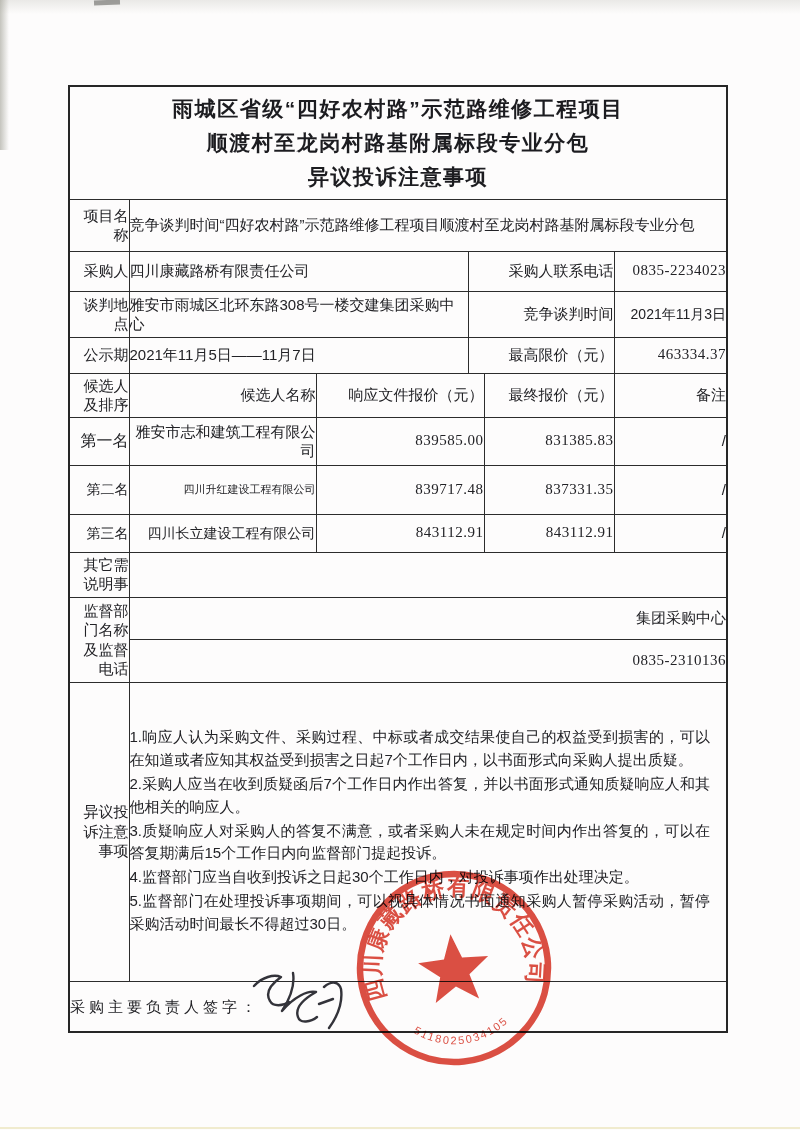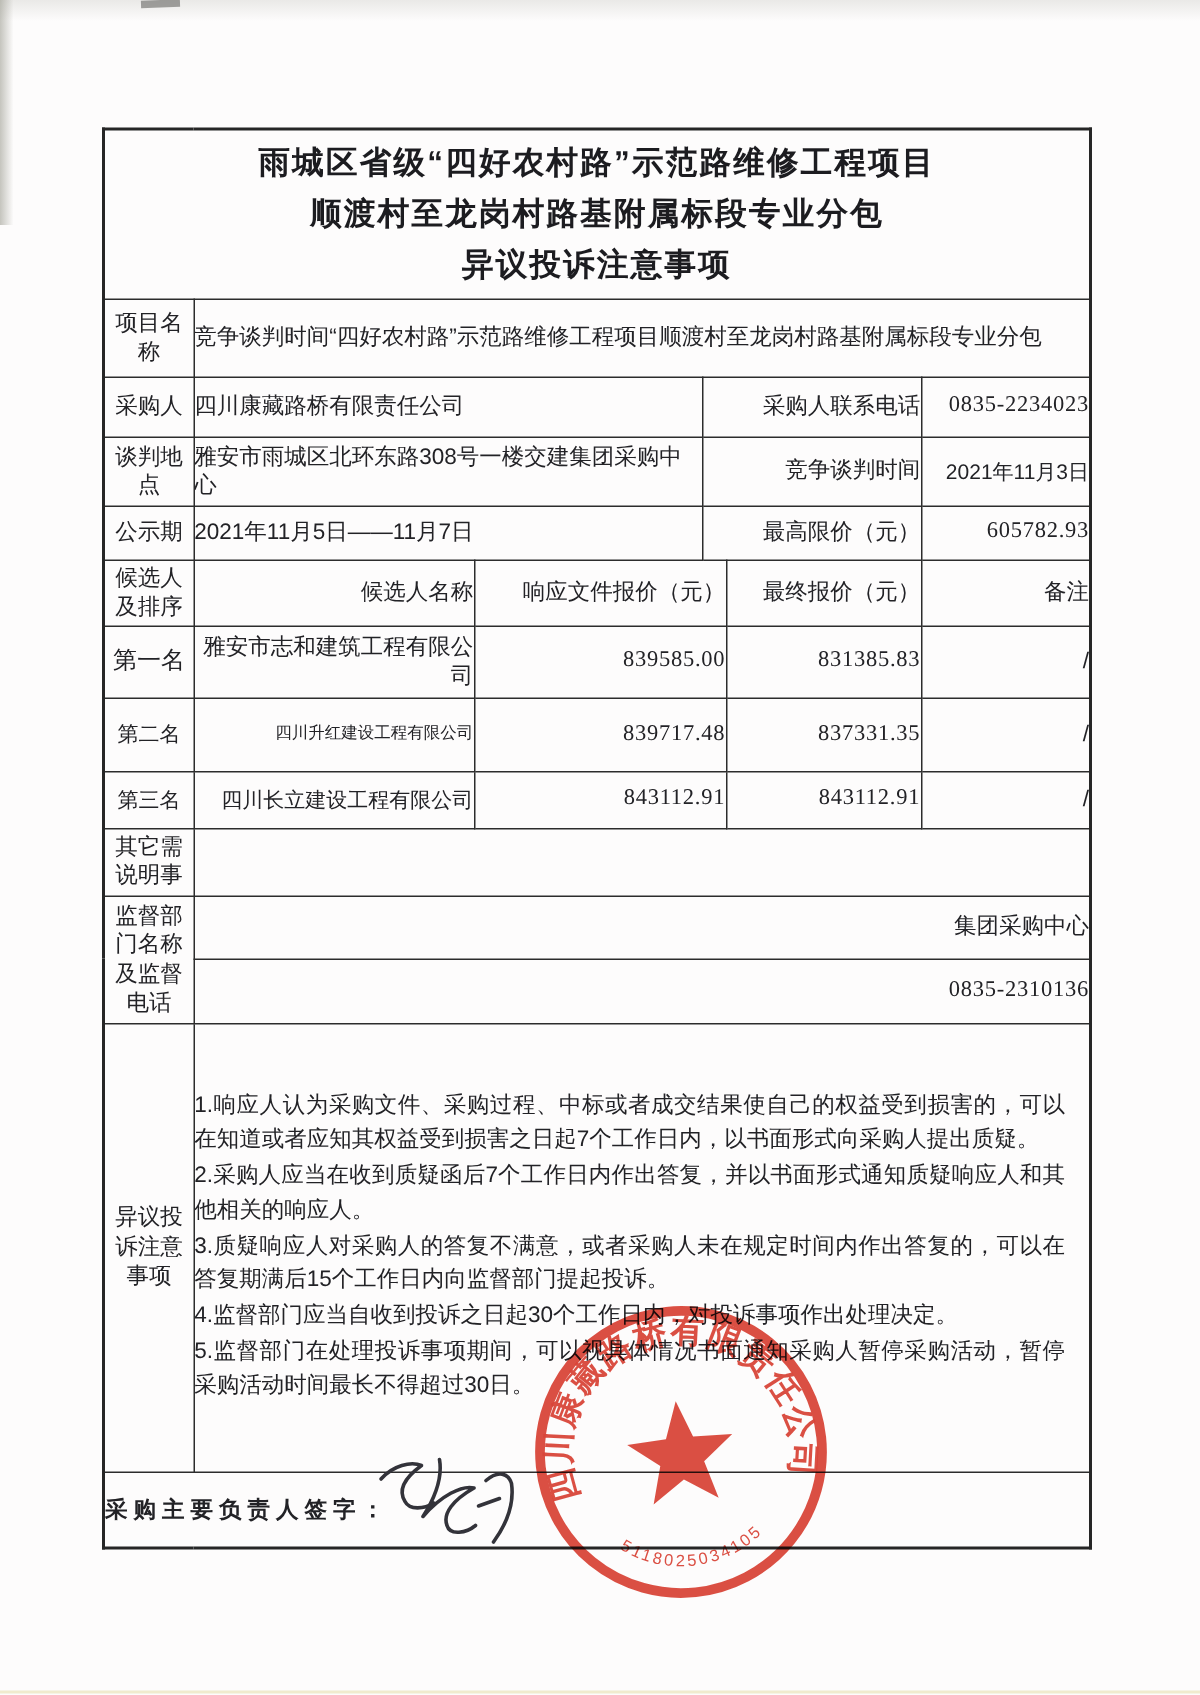"项目名称" td.lab { text-align: center -> right }
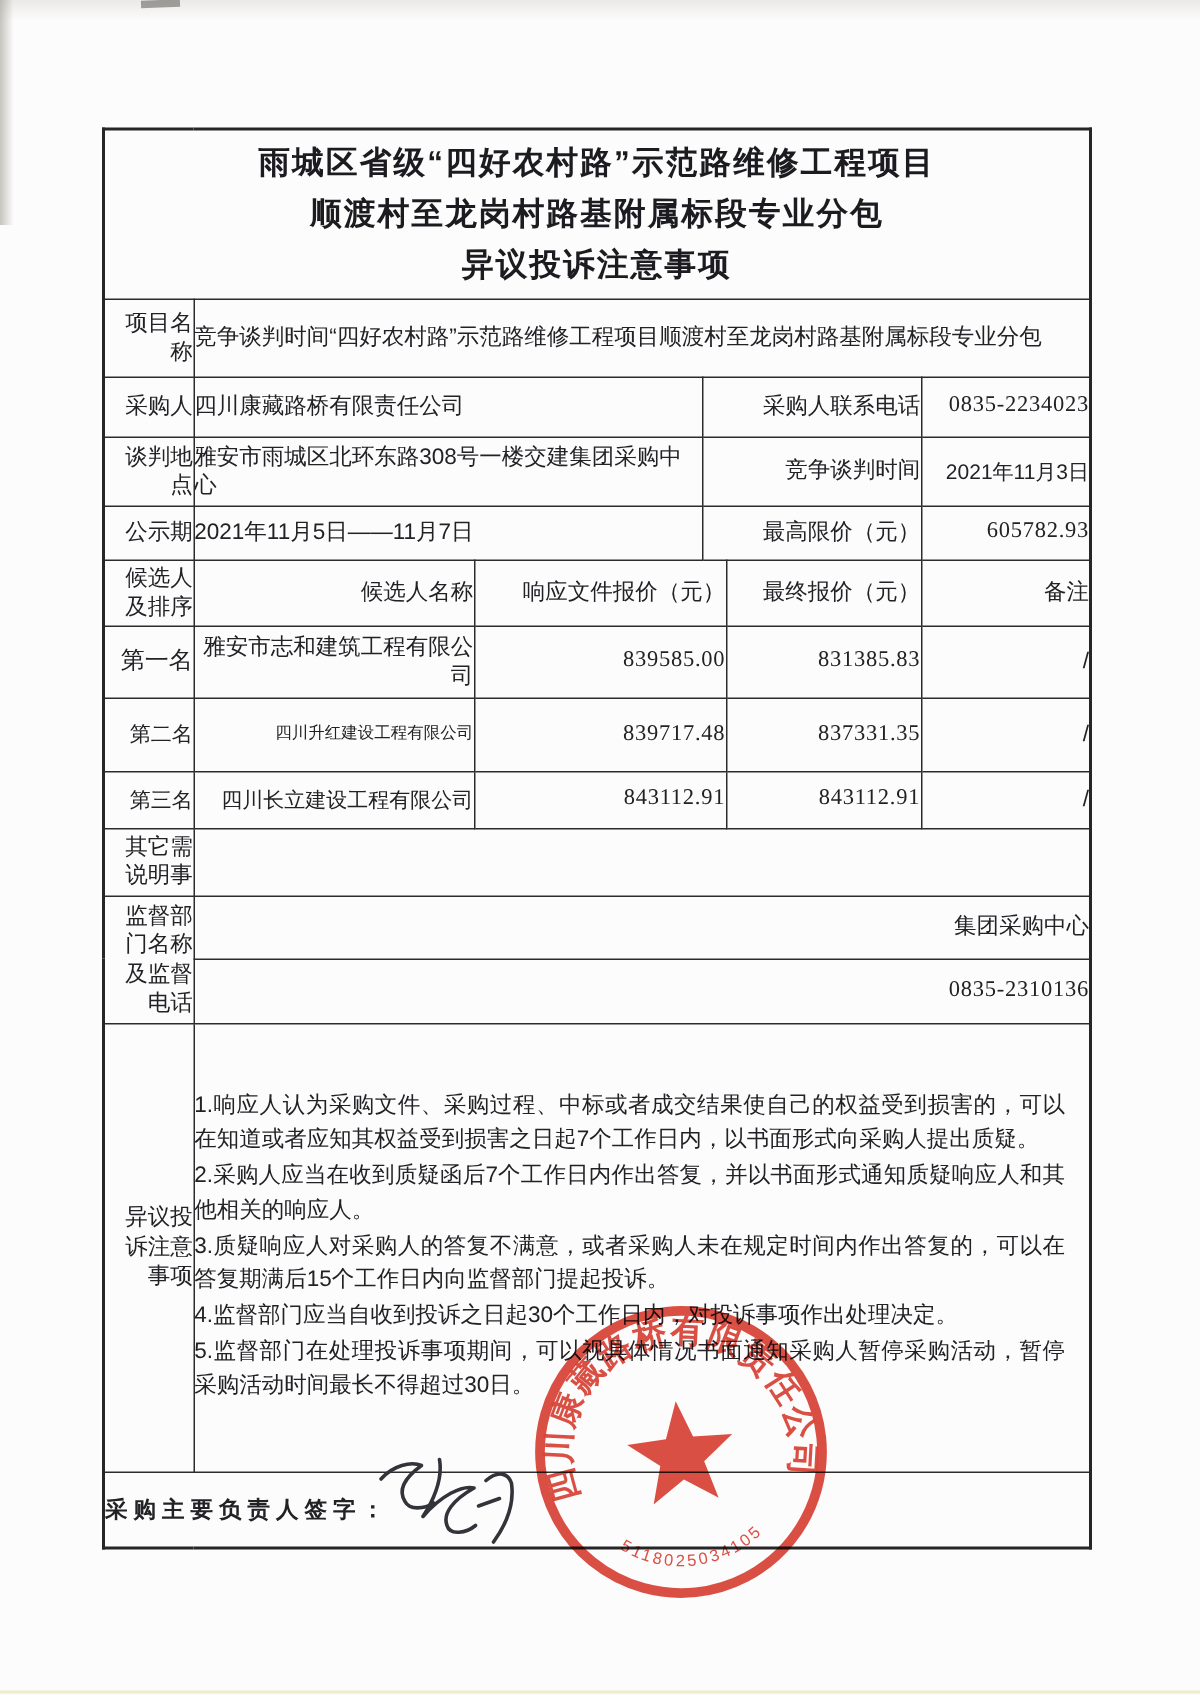"605782.93" td.center { text: 605782.93 -> 463334.37 }
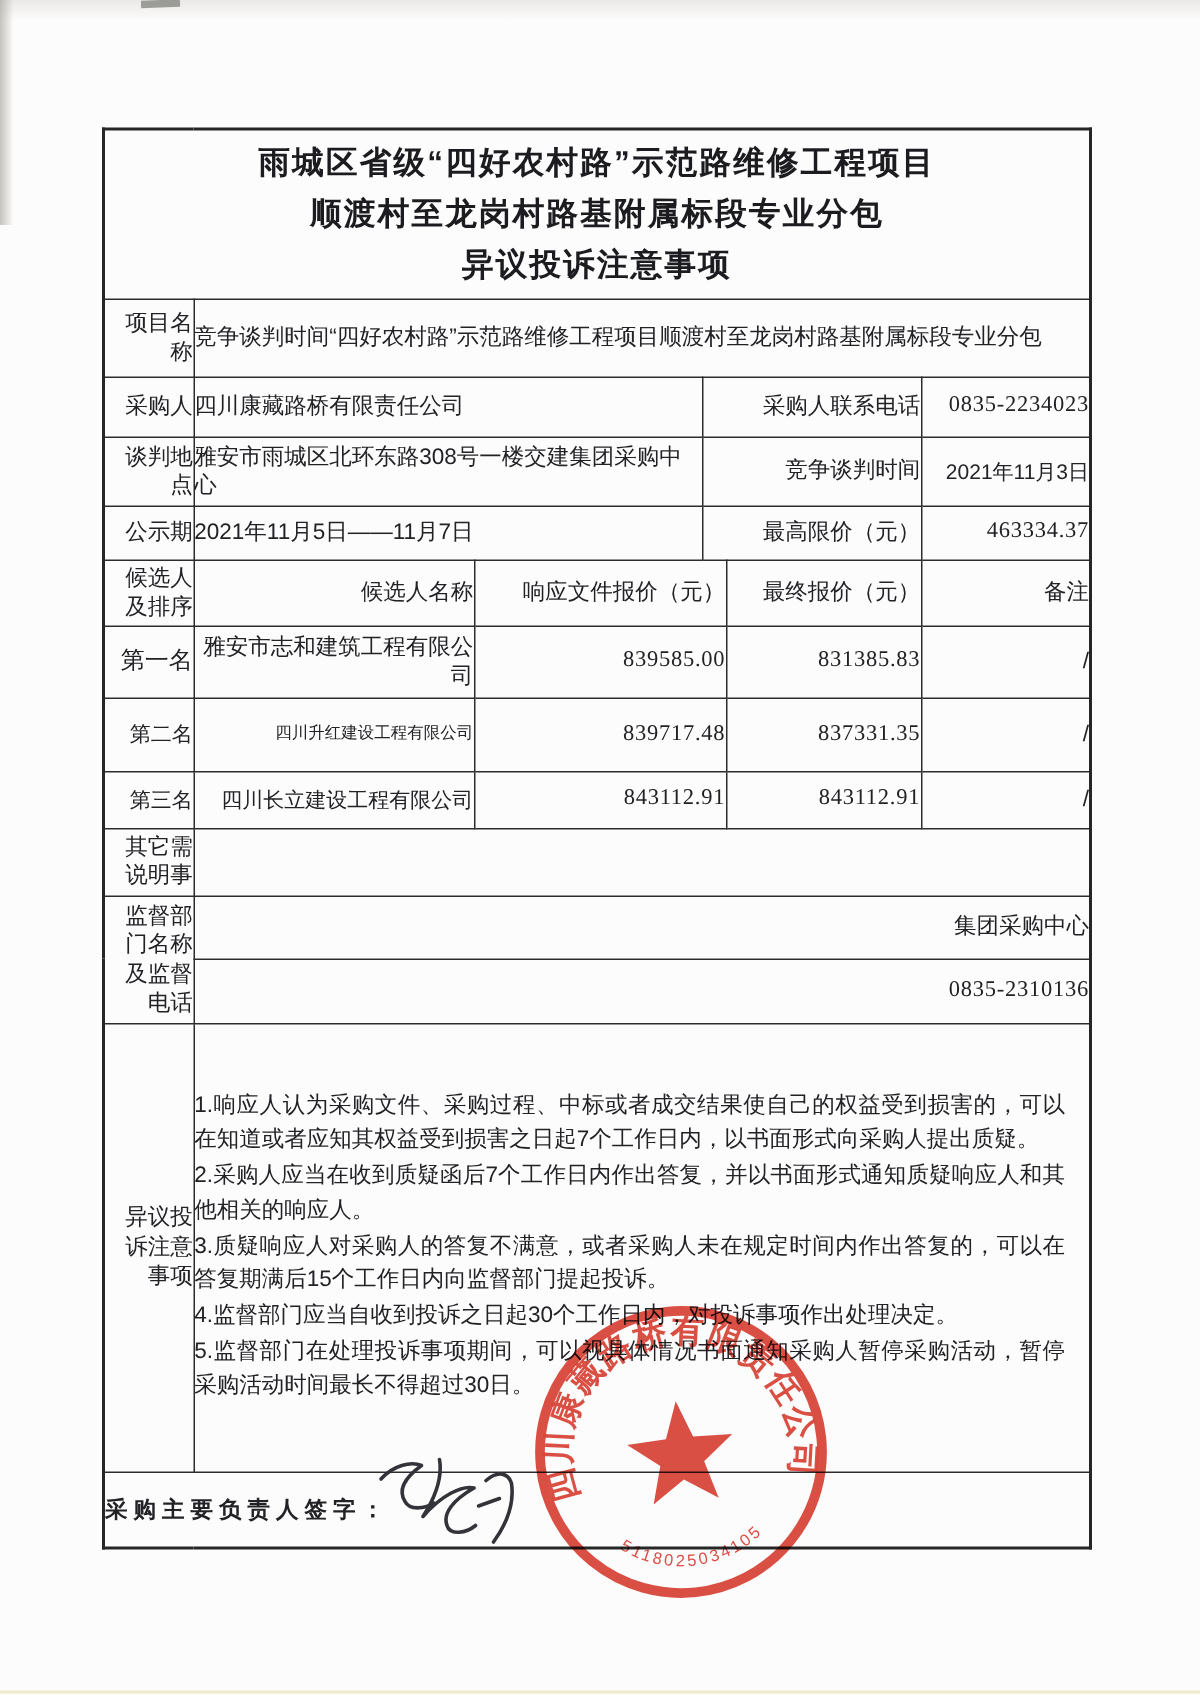"采购主要负责人签字：" .sig-cell { font-weight: bold -> none }
